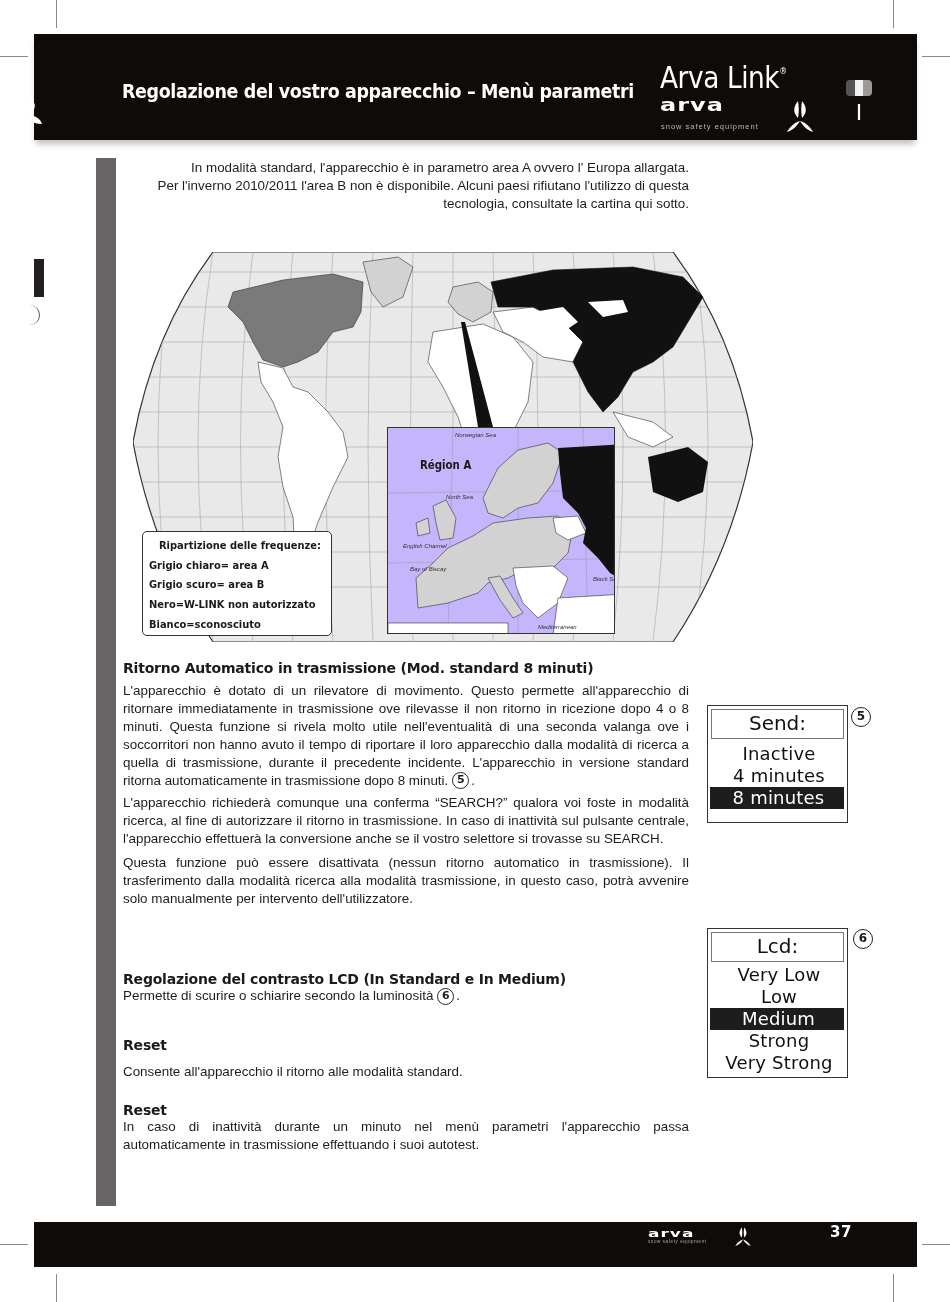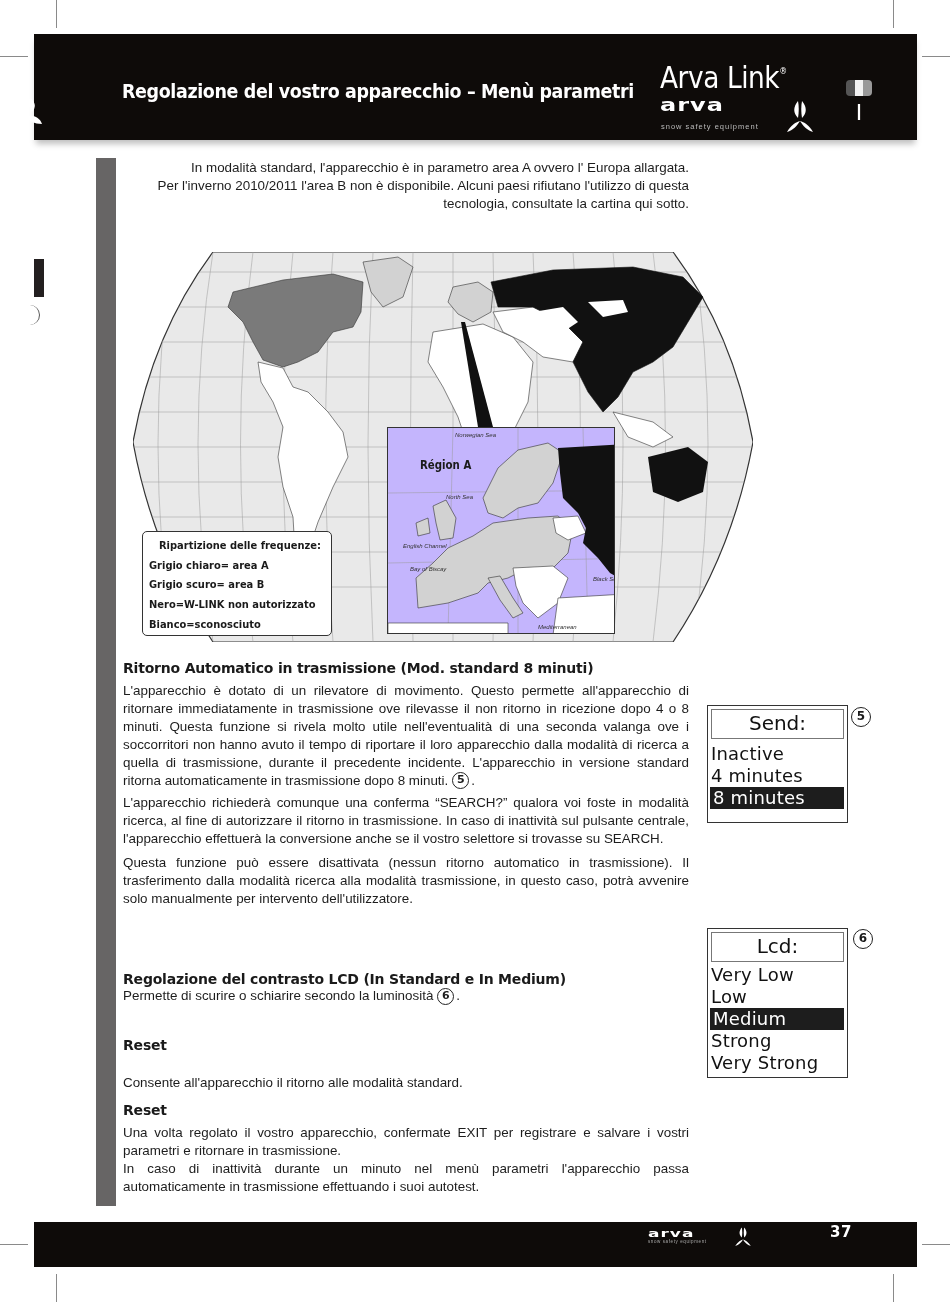"Inactive" .lcd-item { text-align: none -> center }
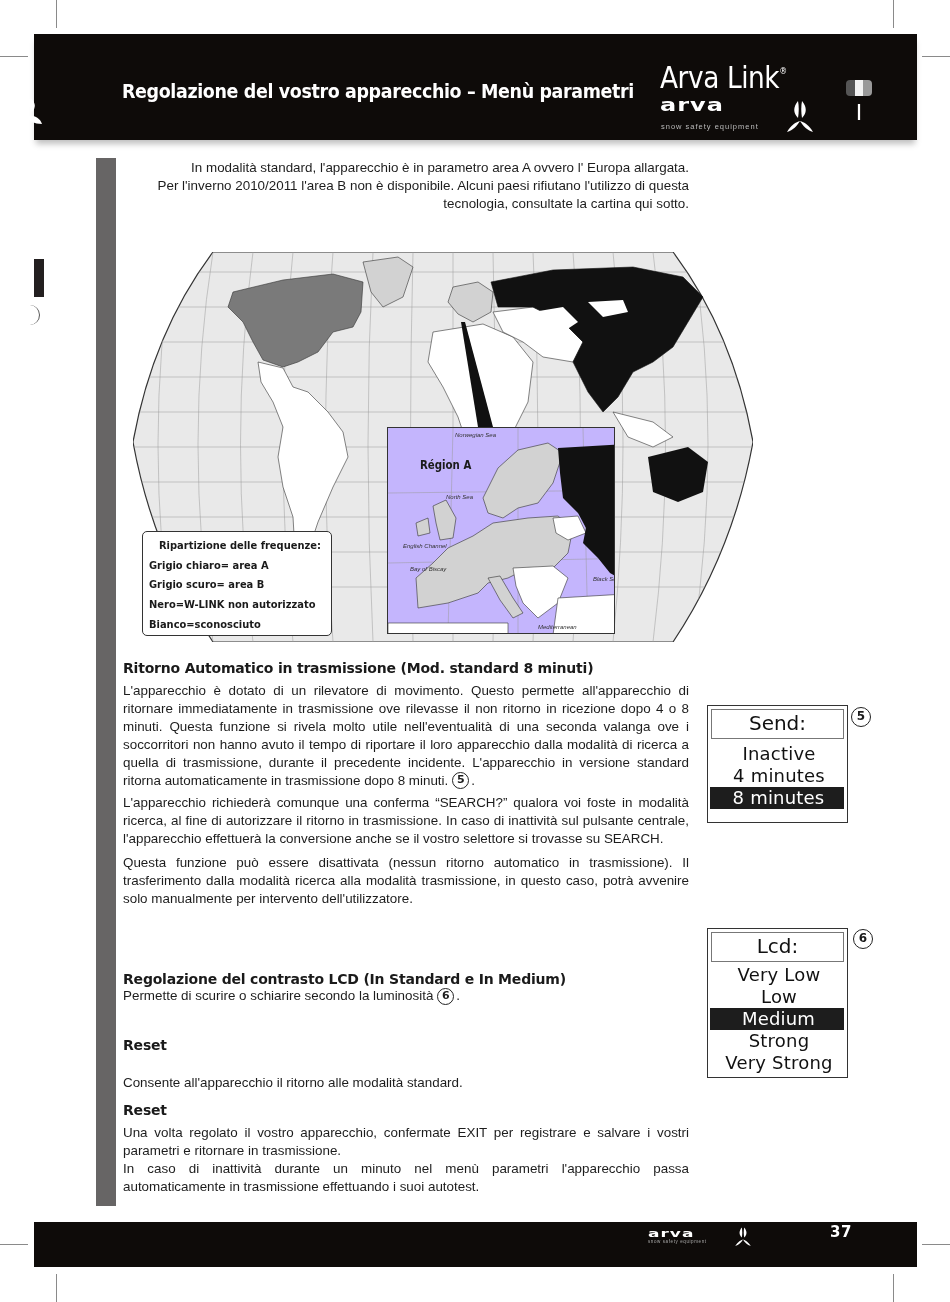"Consente all'apparecchio il ritorno alle" div.p { margin-top: 21px -> 10px }
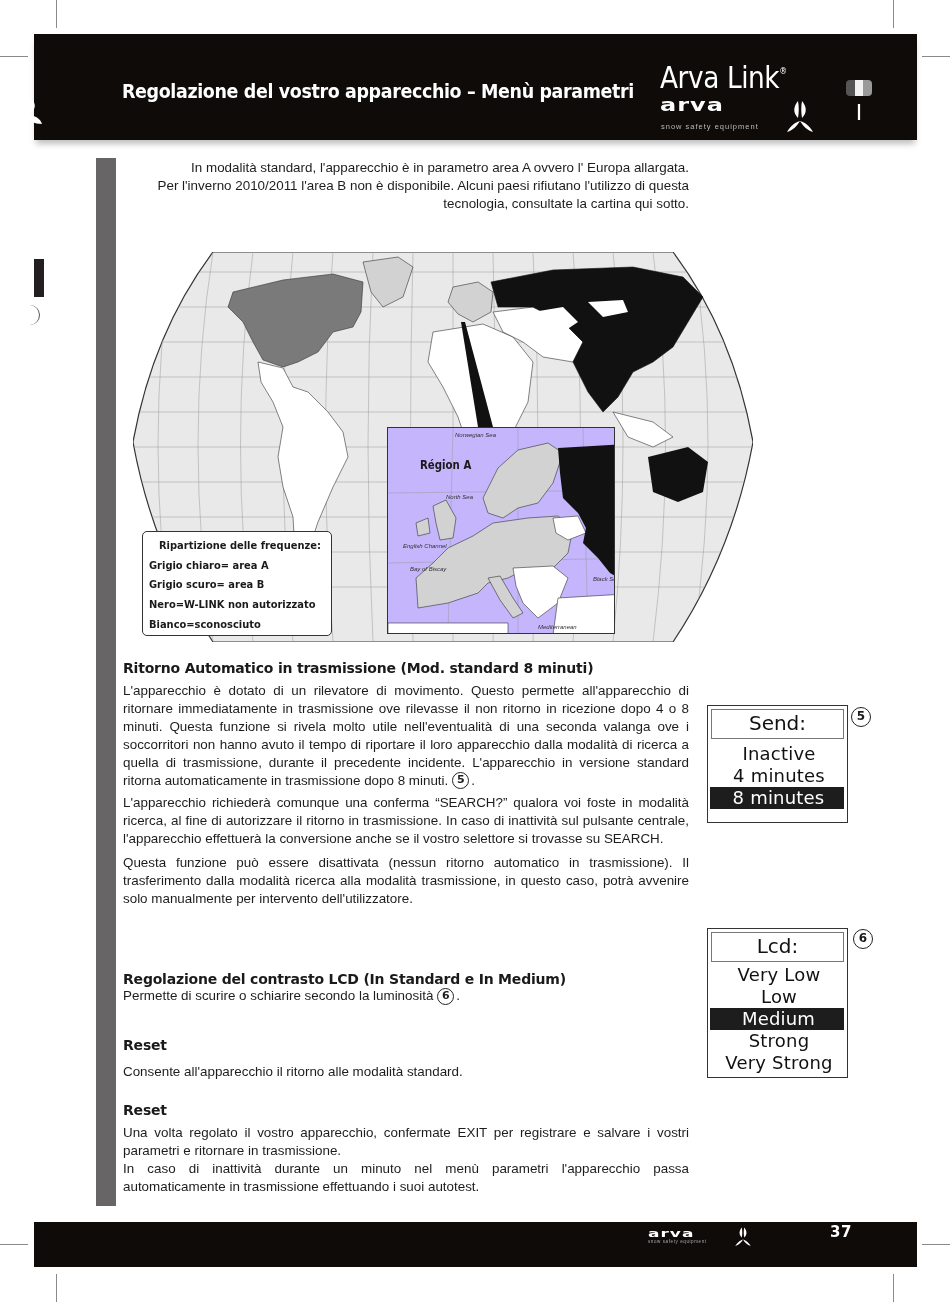"Una volta regolato il vostro" div.p { html: <div>Una volta regolato il vostro apparecchio, confermate EXIT per registrare e salvare i vostri parametri e ritornare in trasmissione.</div> -> none }
